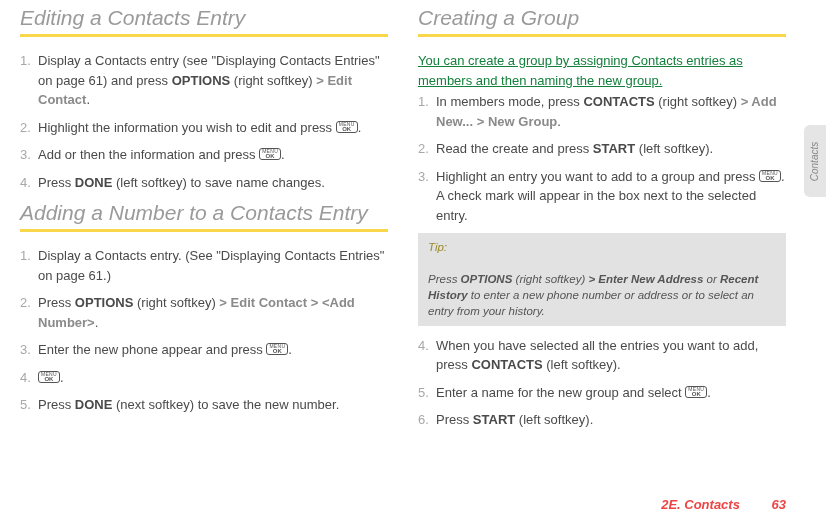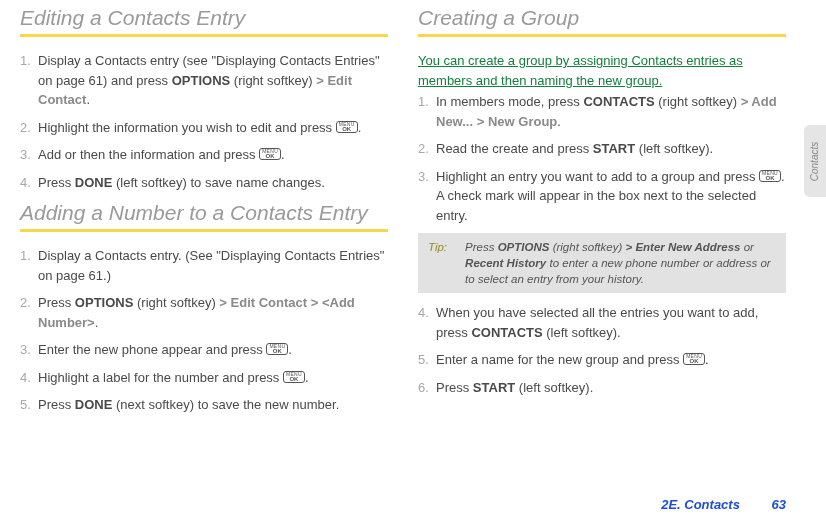"Tip:" .tip-box { flex-direction: none -> column; gap: 18px -> 0 }
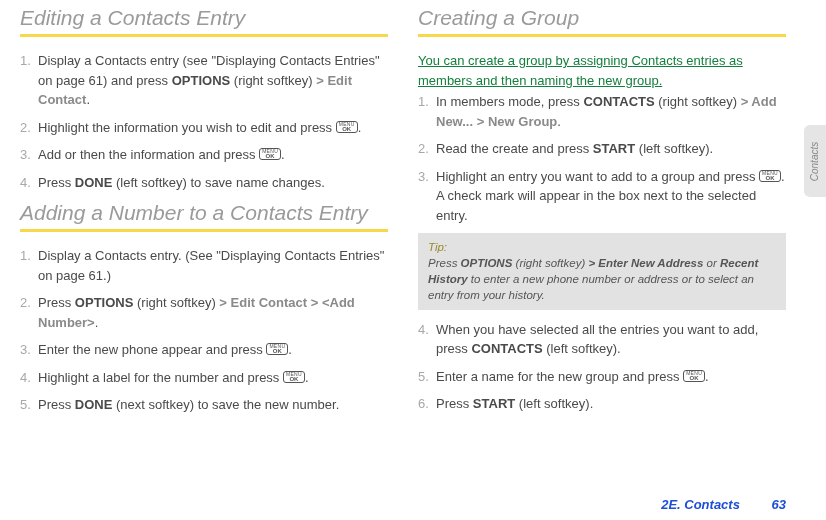"Press OPTIONS (right softkey) > Enter" .tip-body { margin-top: none -> 16px }
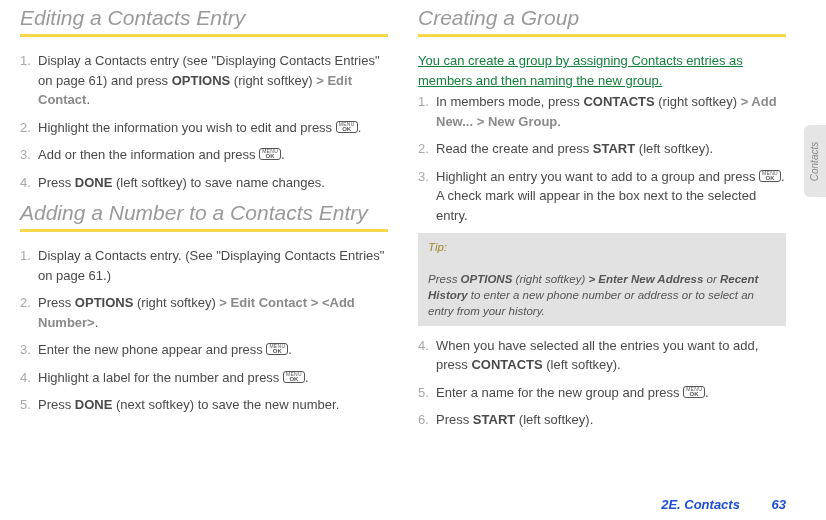"Highlight a label for the" span { html: <span>Highlight a label for the number and press </span> -> none }
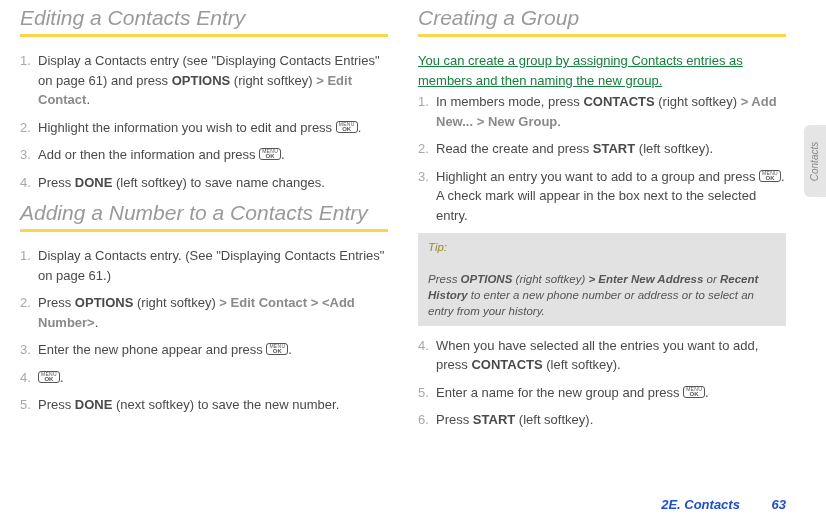"Enter a name for the" span { text: press -> select }
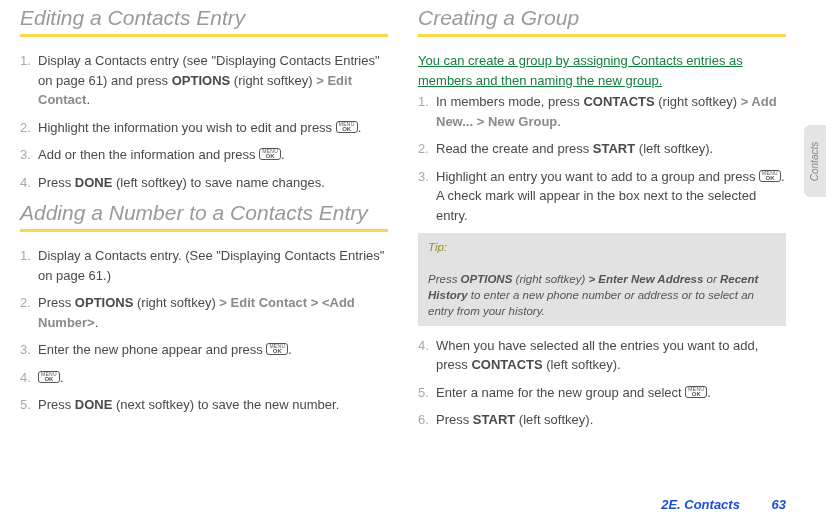"2E. Contacts 63" .footer { color: #1d4ed8 -> #ef4444 }
